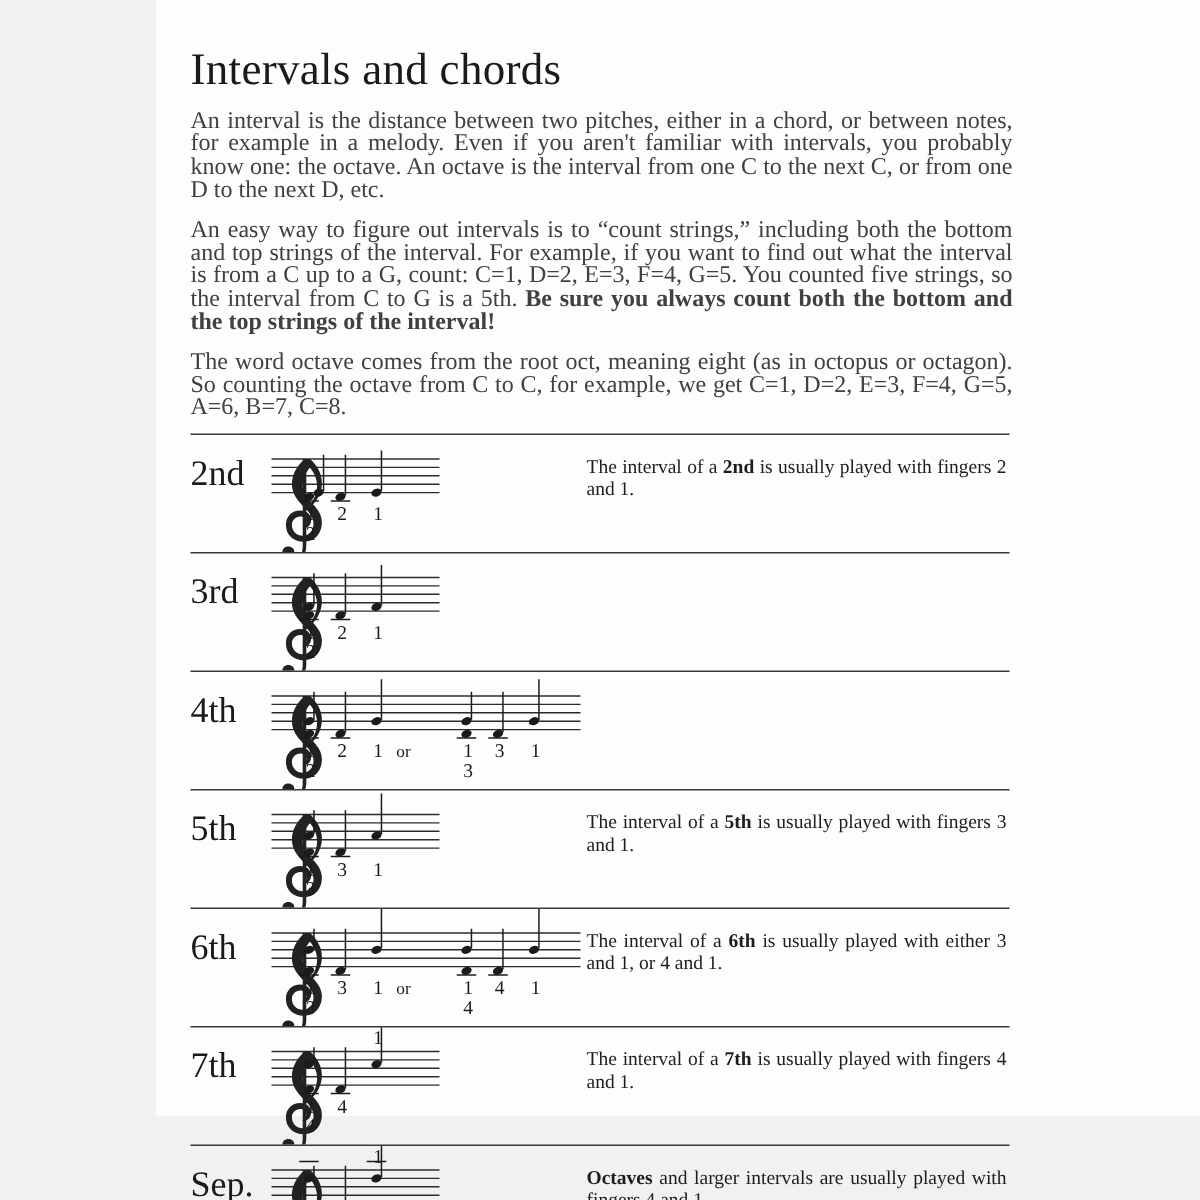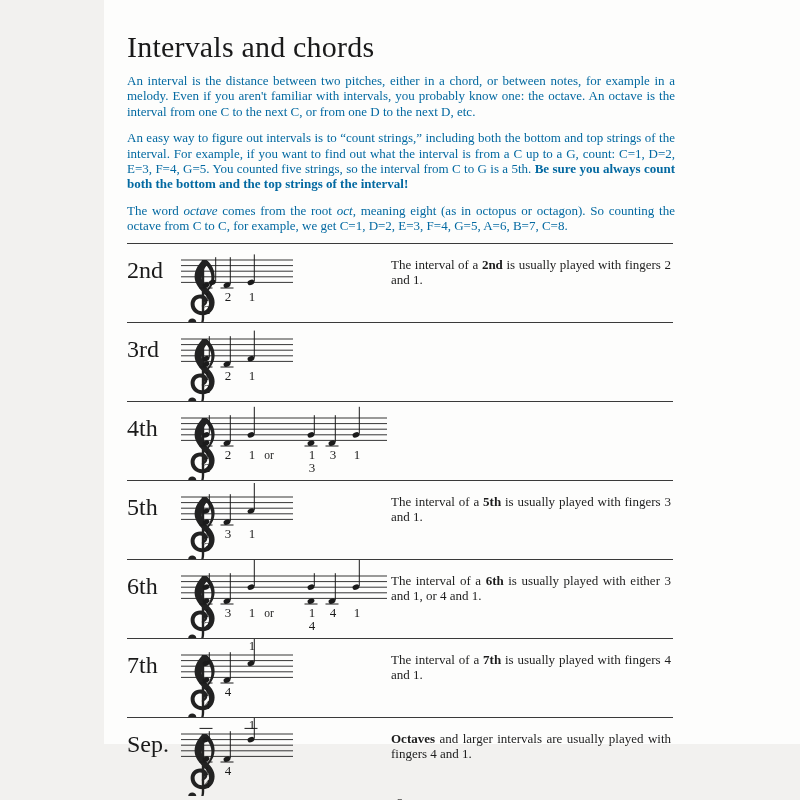"An interval is the distance" p.body { color: #0369a1 -> #404040; font-size: 13px -> 16px }
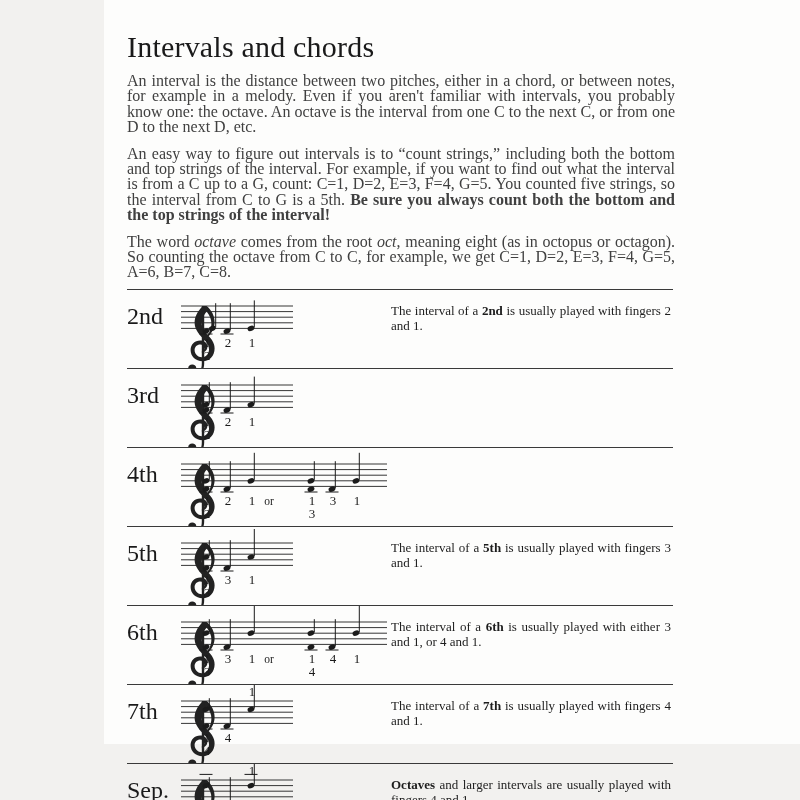"octave" .i { font-style: italic -> none }
